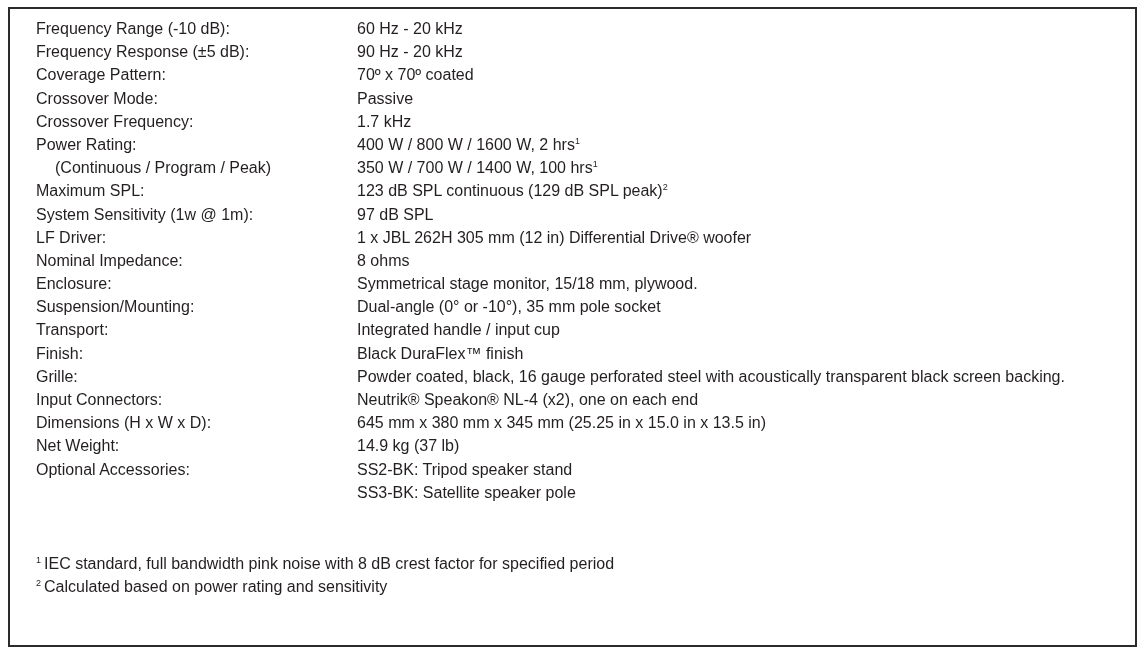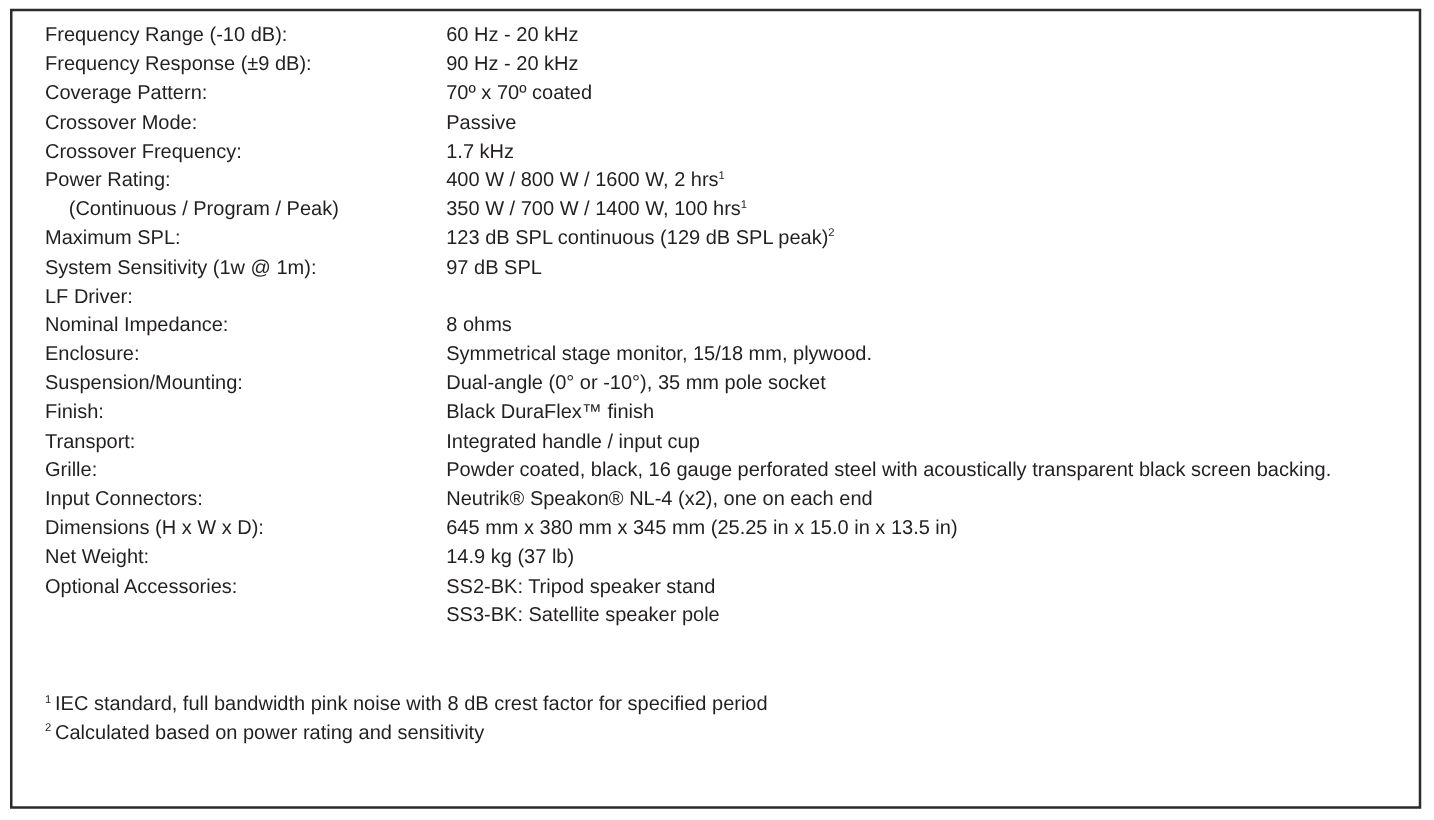"Frequency Response (±9 dB):" span.spec-label { text: 9 -> 5 }
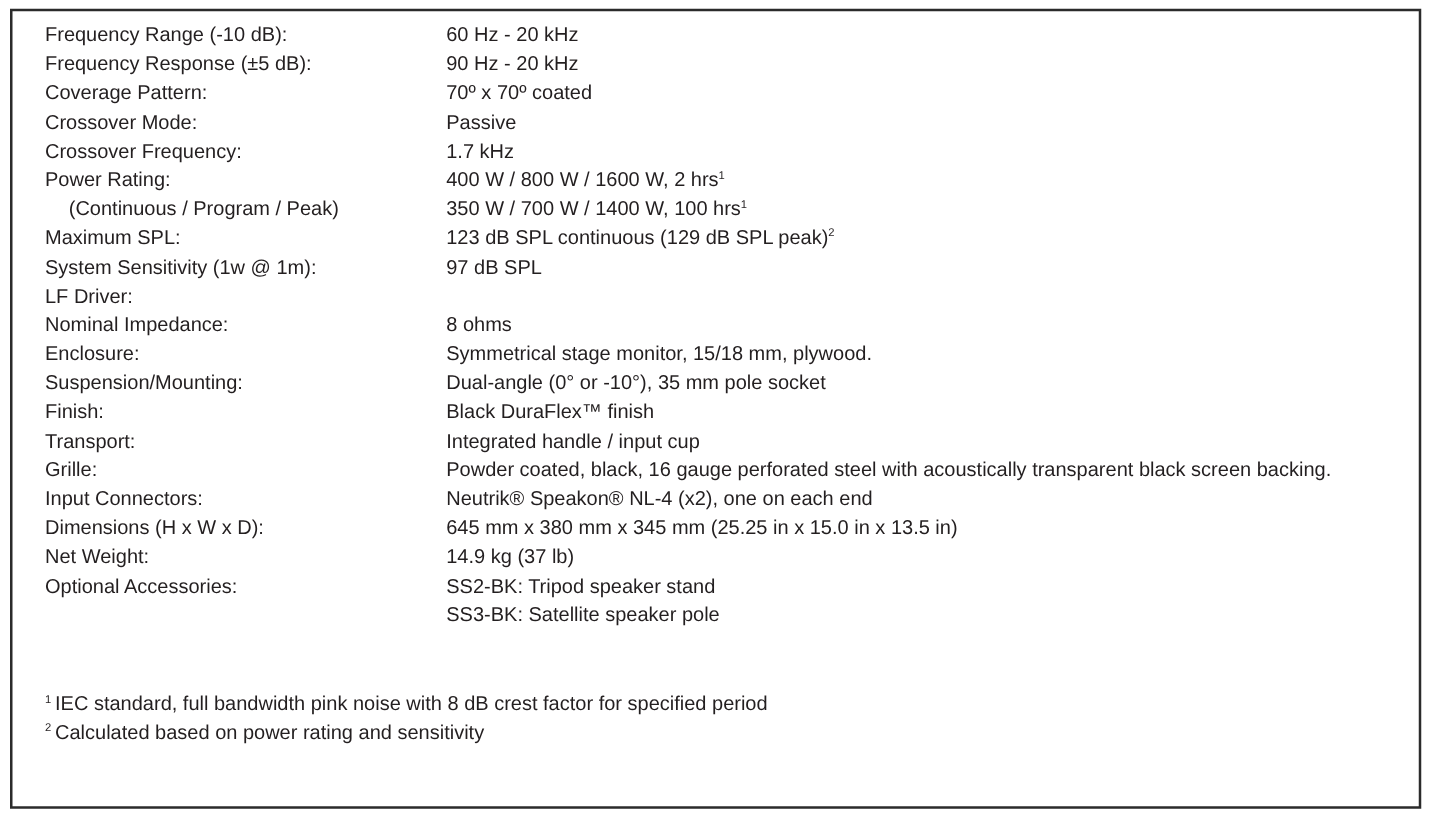"1 x JBL 262H 305" span.spec-value { html: none -> <span><span>1 x JBL 262H 305 mm (12 in) Differential Drive® woofer</span><sup></sup></span> }
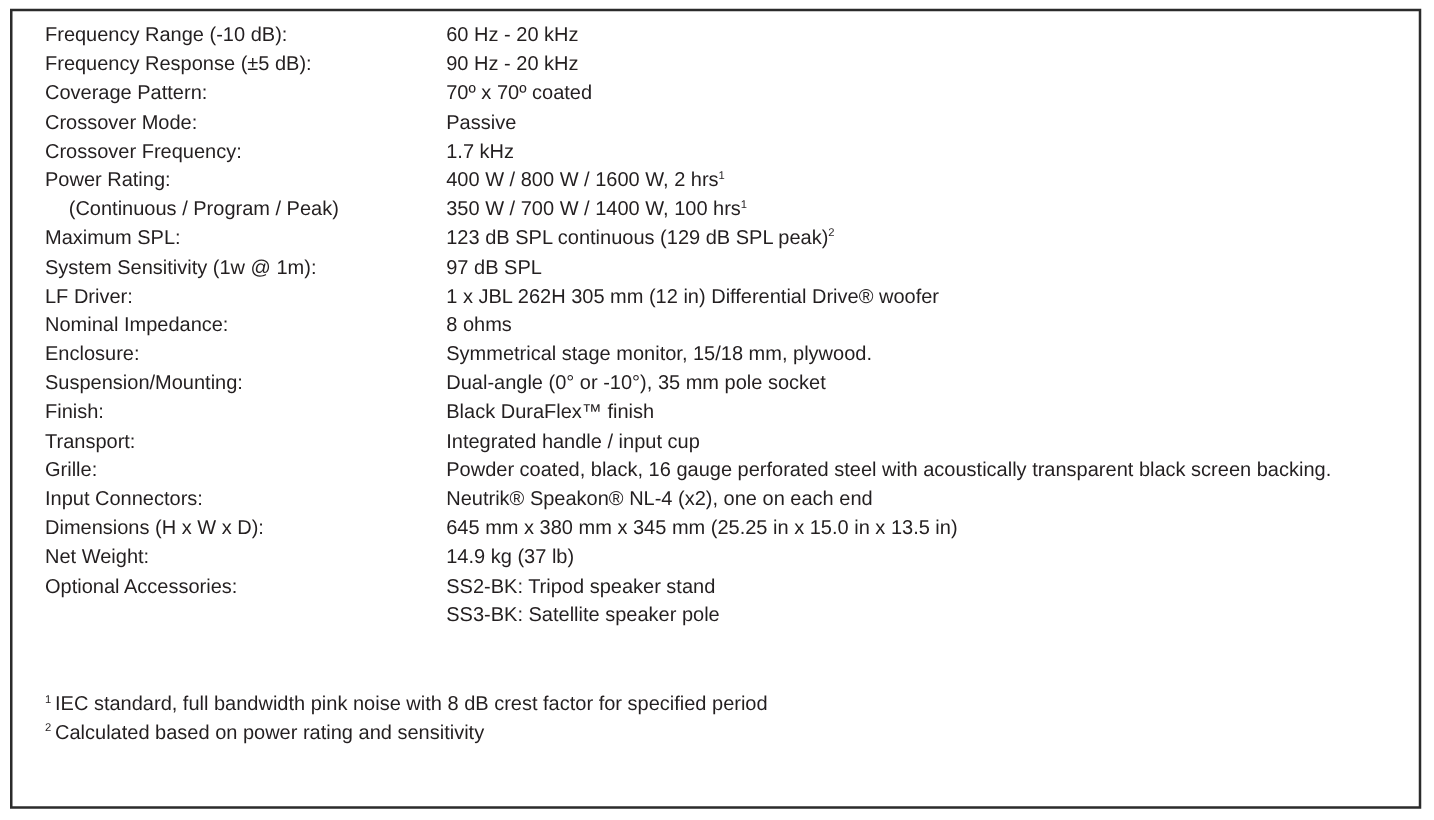"Finish:" div.spec-row { order: before "Transport:" -> after "Transport:" }
